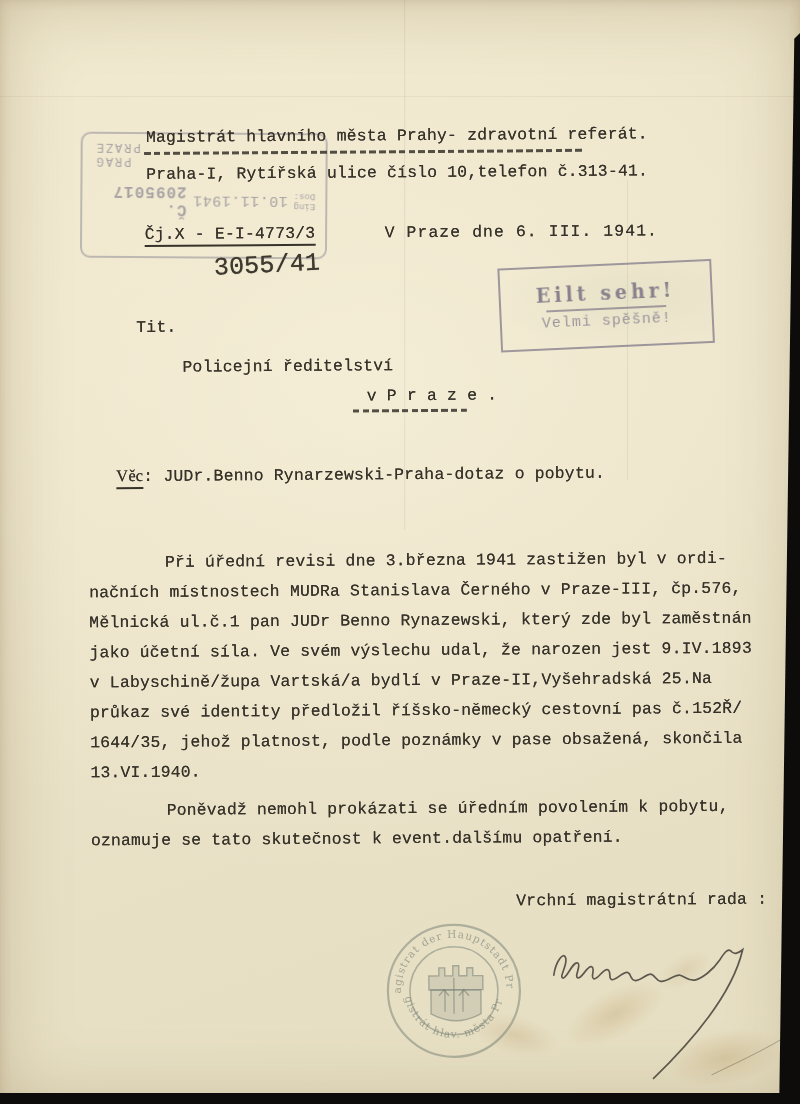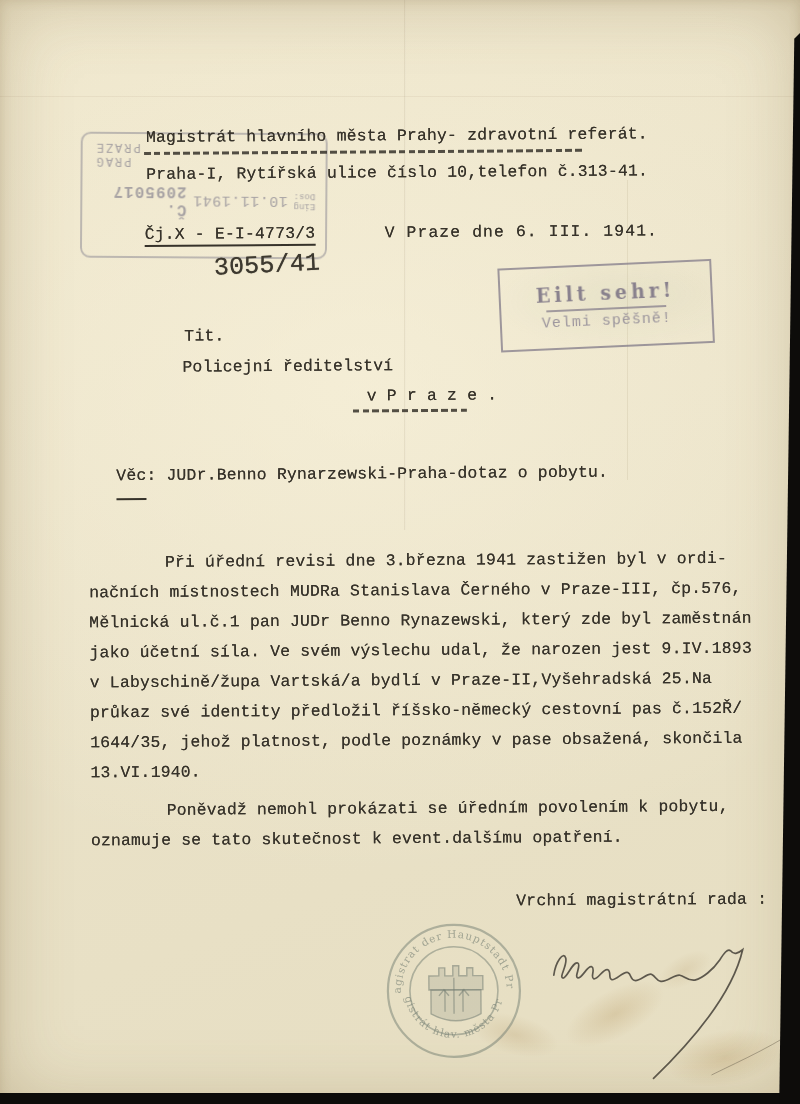"Tit." .salutation { margin-left: 48px -> none; top: 325px -> 316px }
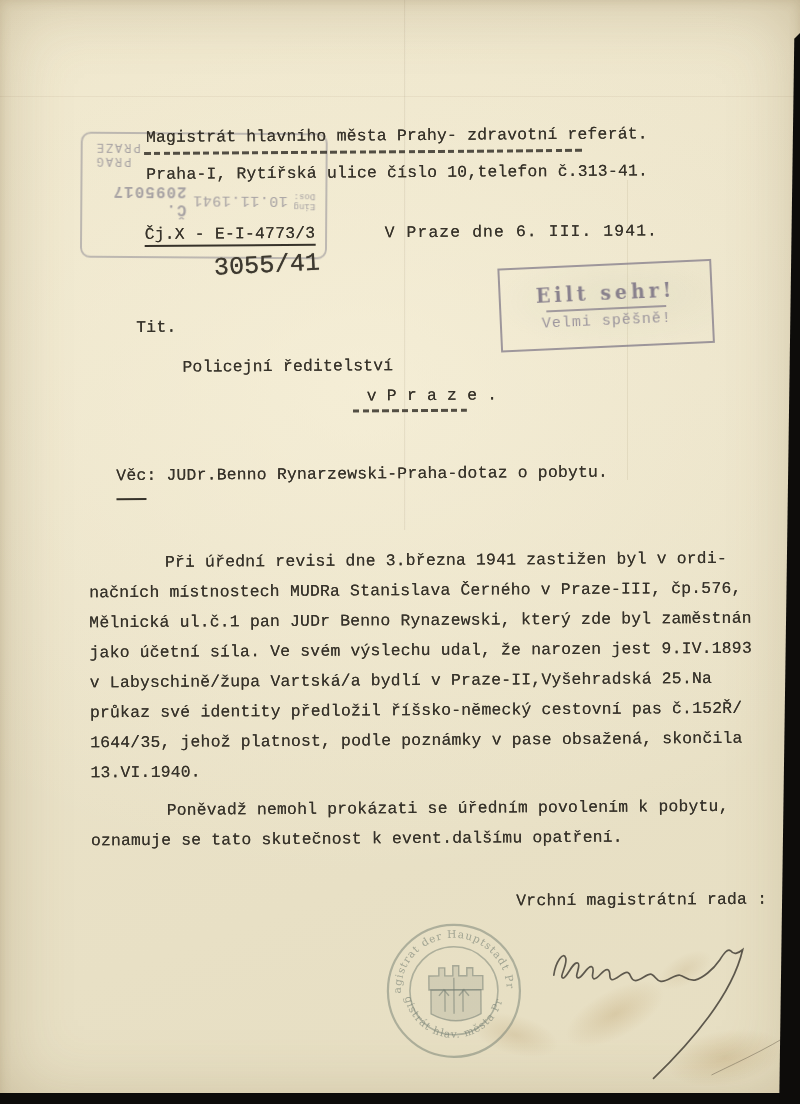"Věc" .subject .u { font-family: none -> Liberation Serif, serif; padding-bottom: 13px -> 2px }
